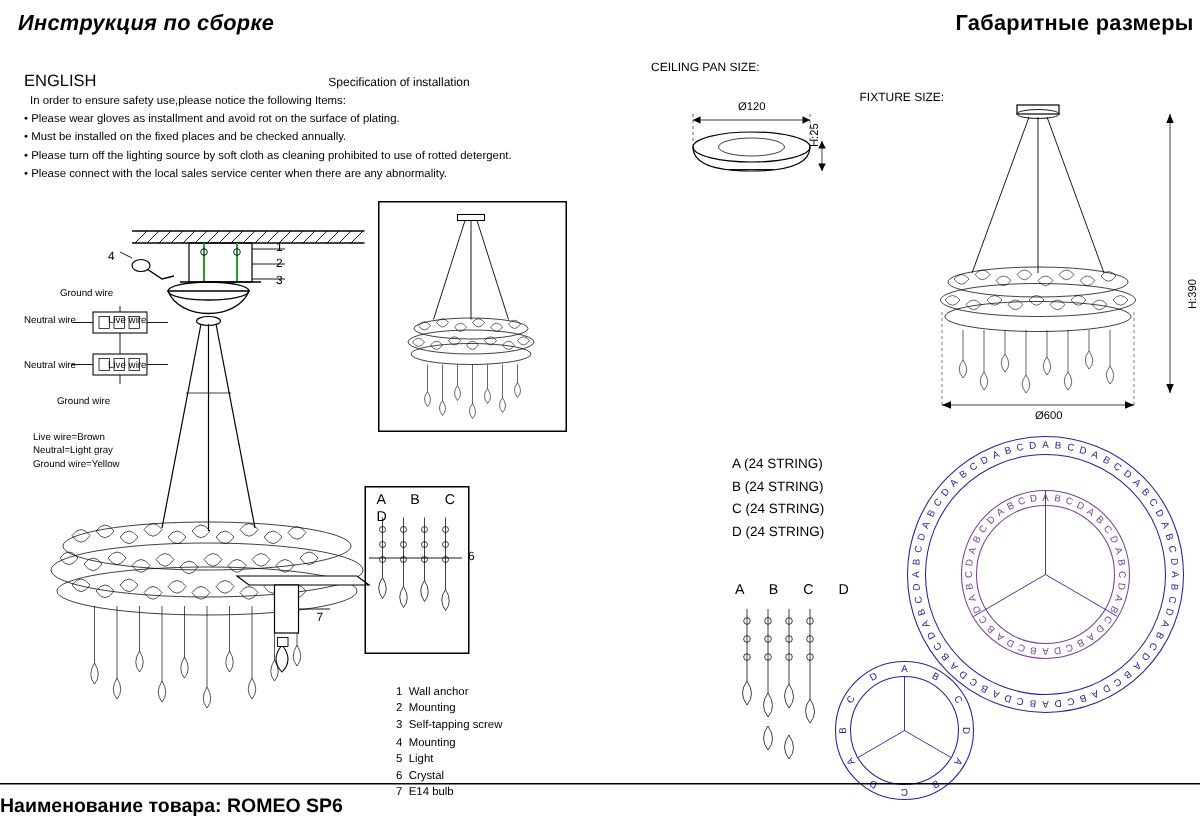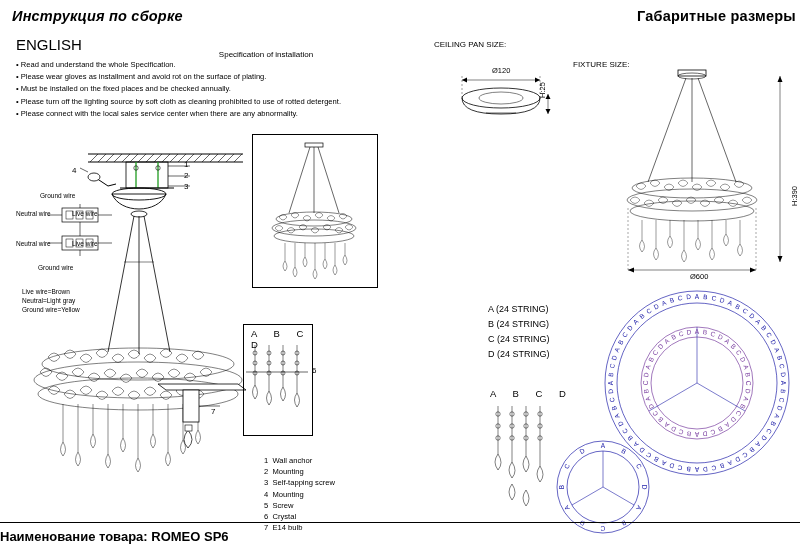"ENGLISH" .eng { font-size: 15px -> 11px; margin-top: none -> 12px }
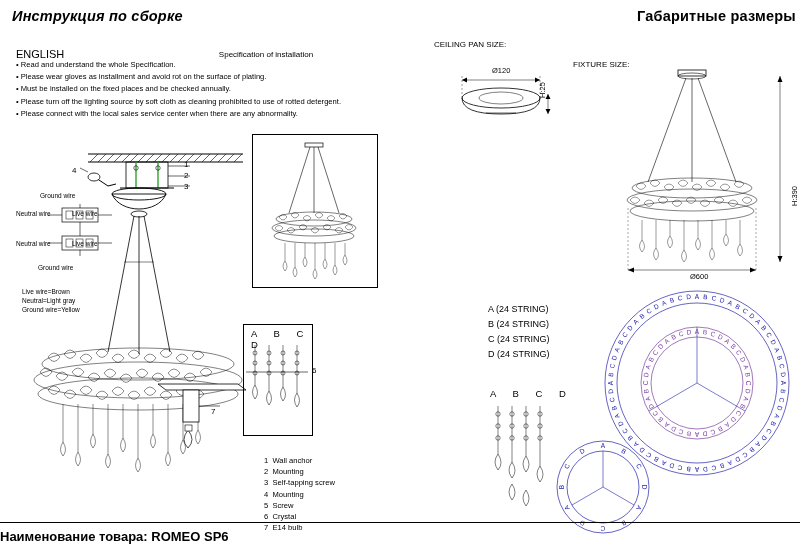"In order to ensure safety" div.spec-line { html: none -> <div>In order to ensure safety use,please notice the following Items:</div> }
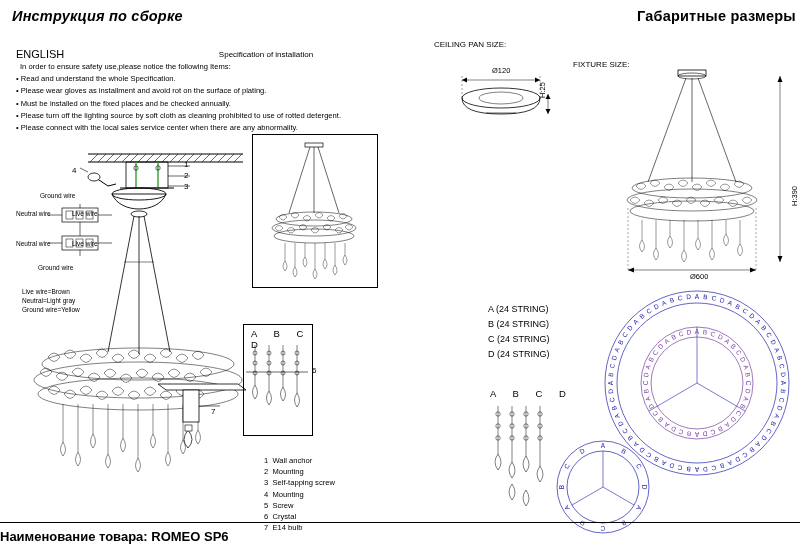"• Read and understand the" div.spec-line { html: <div>• Read and understand the whole Specification.</div> -> none }
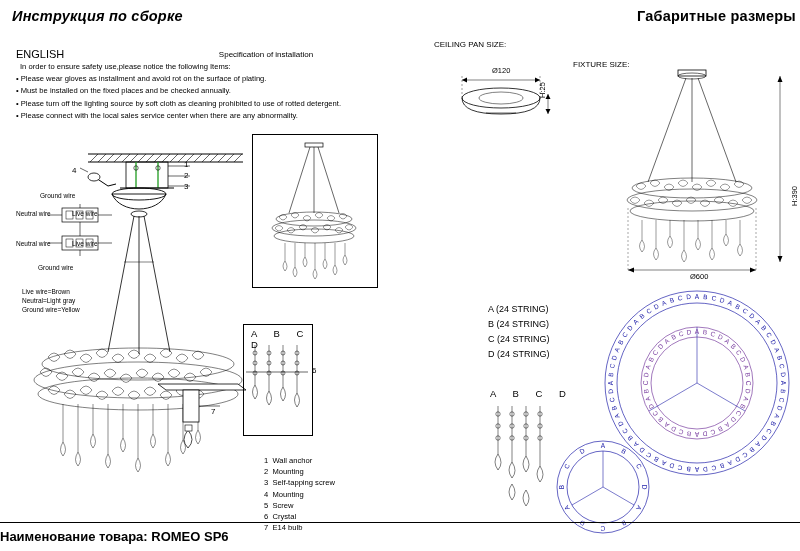"Screw" span { text: Screw -> Light }
